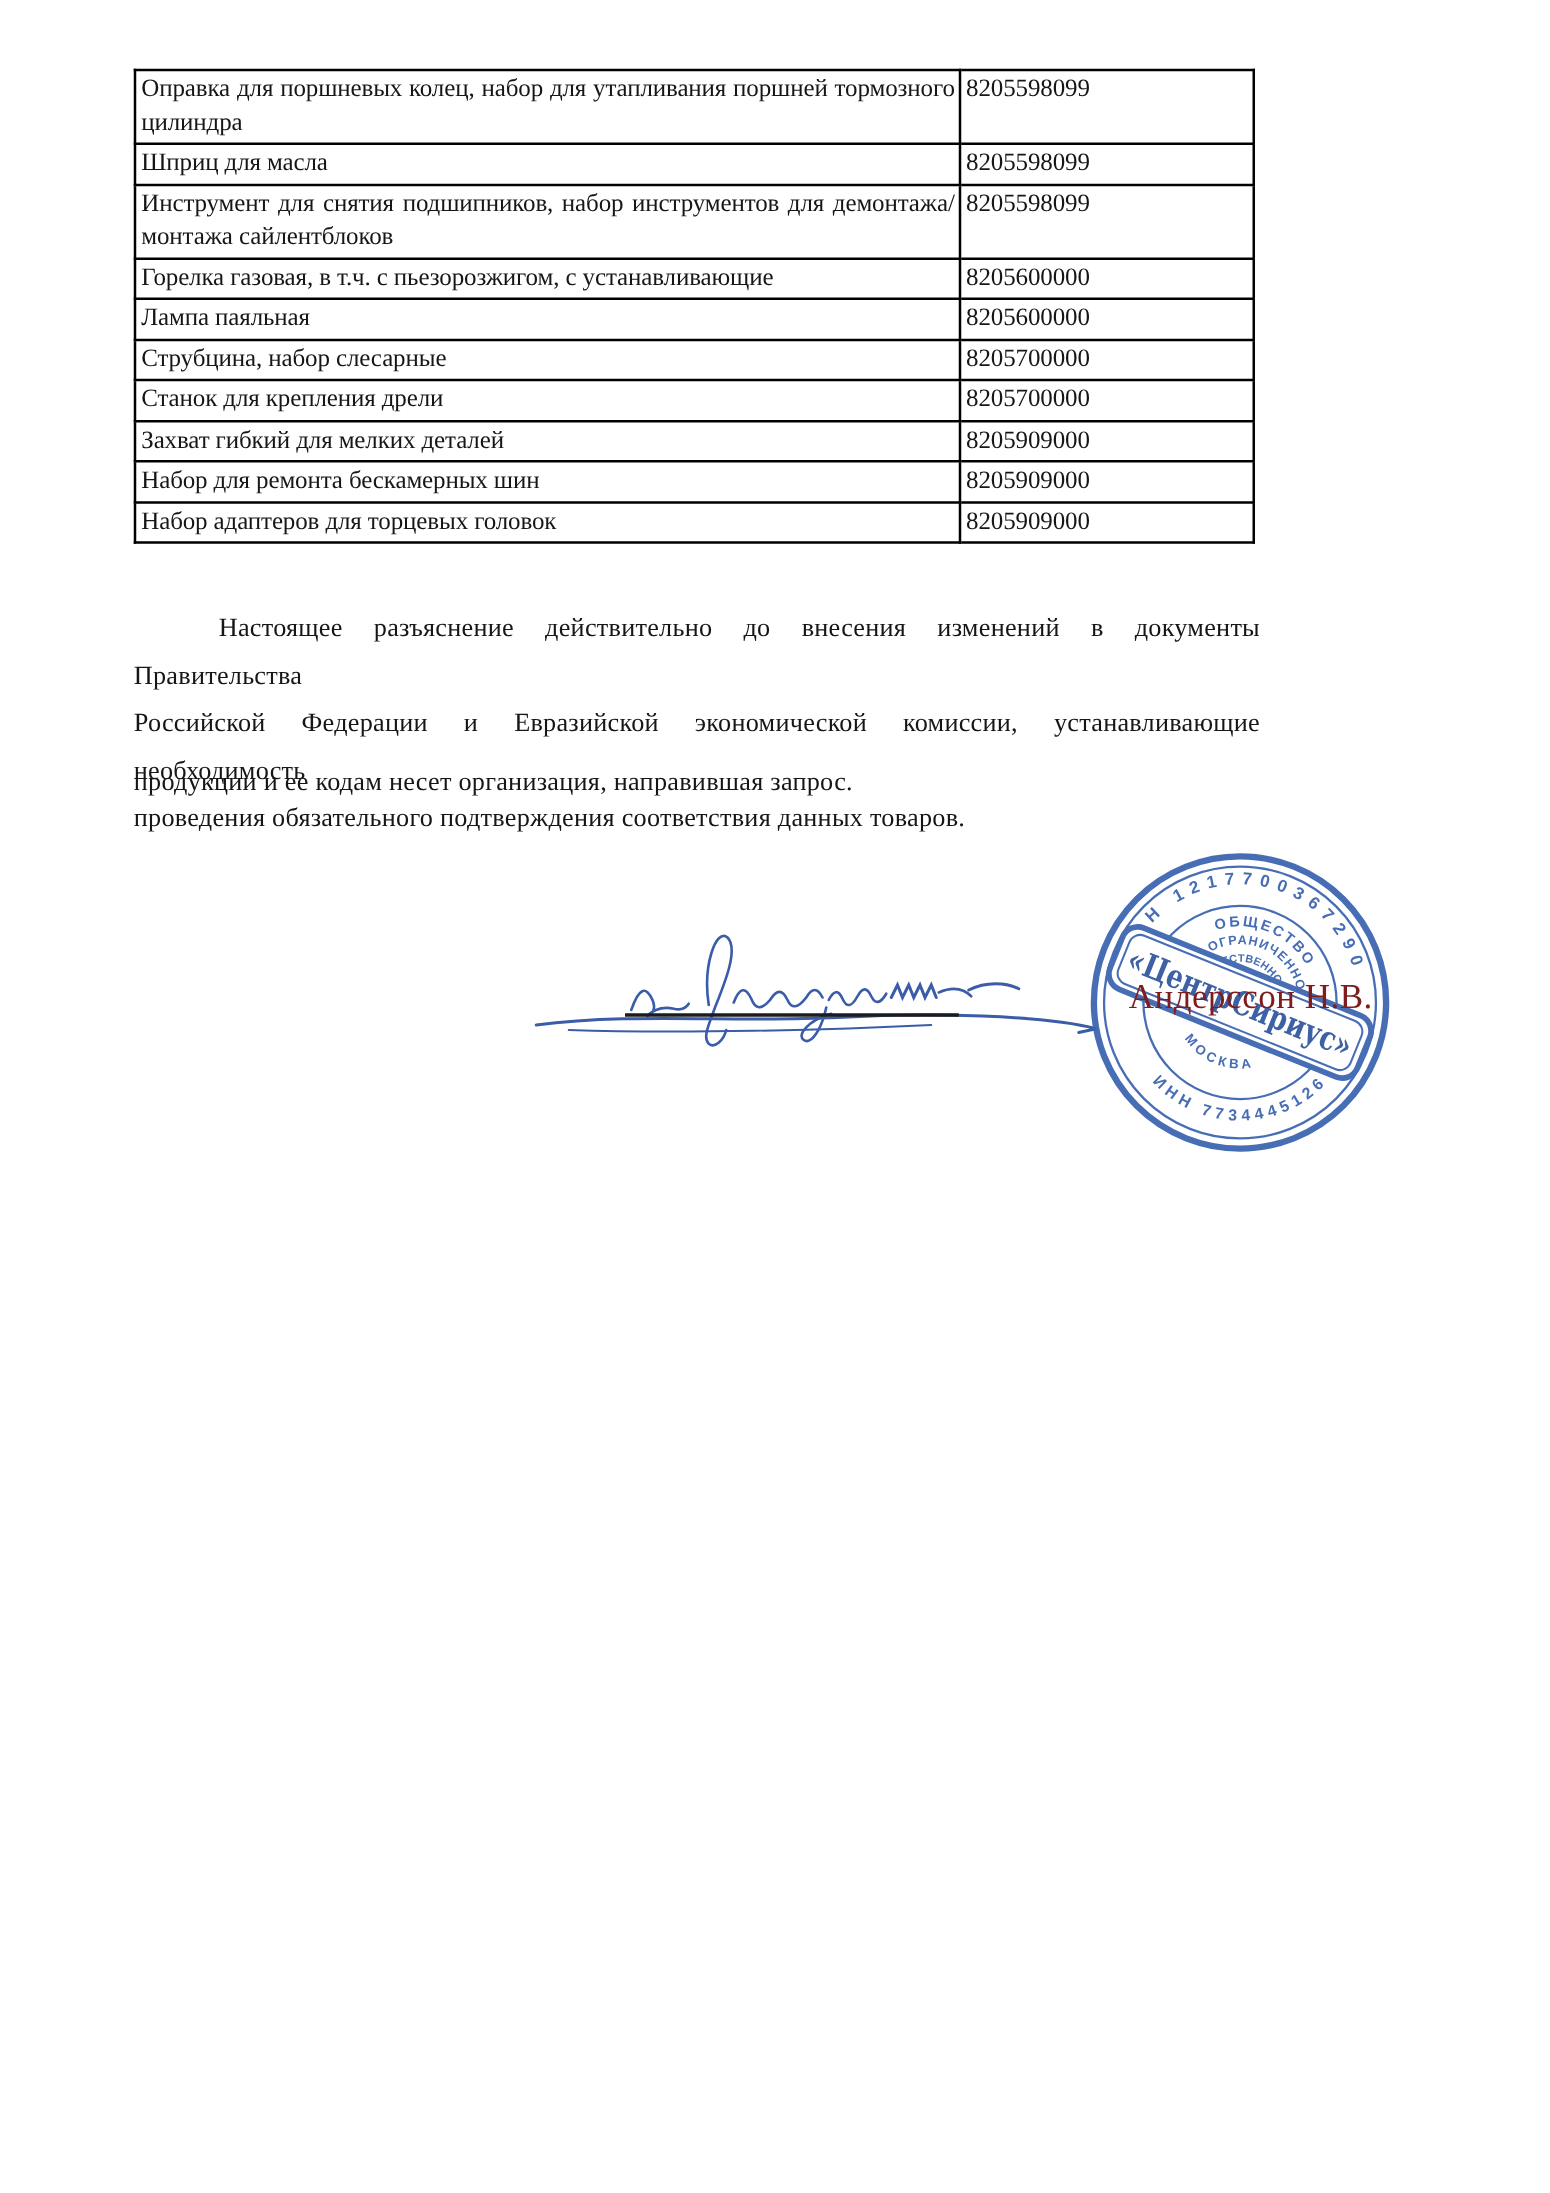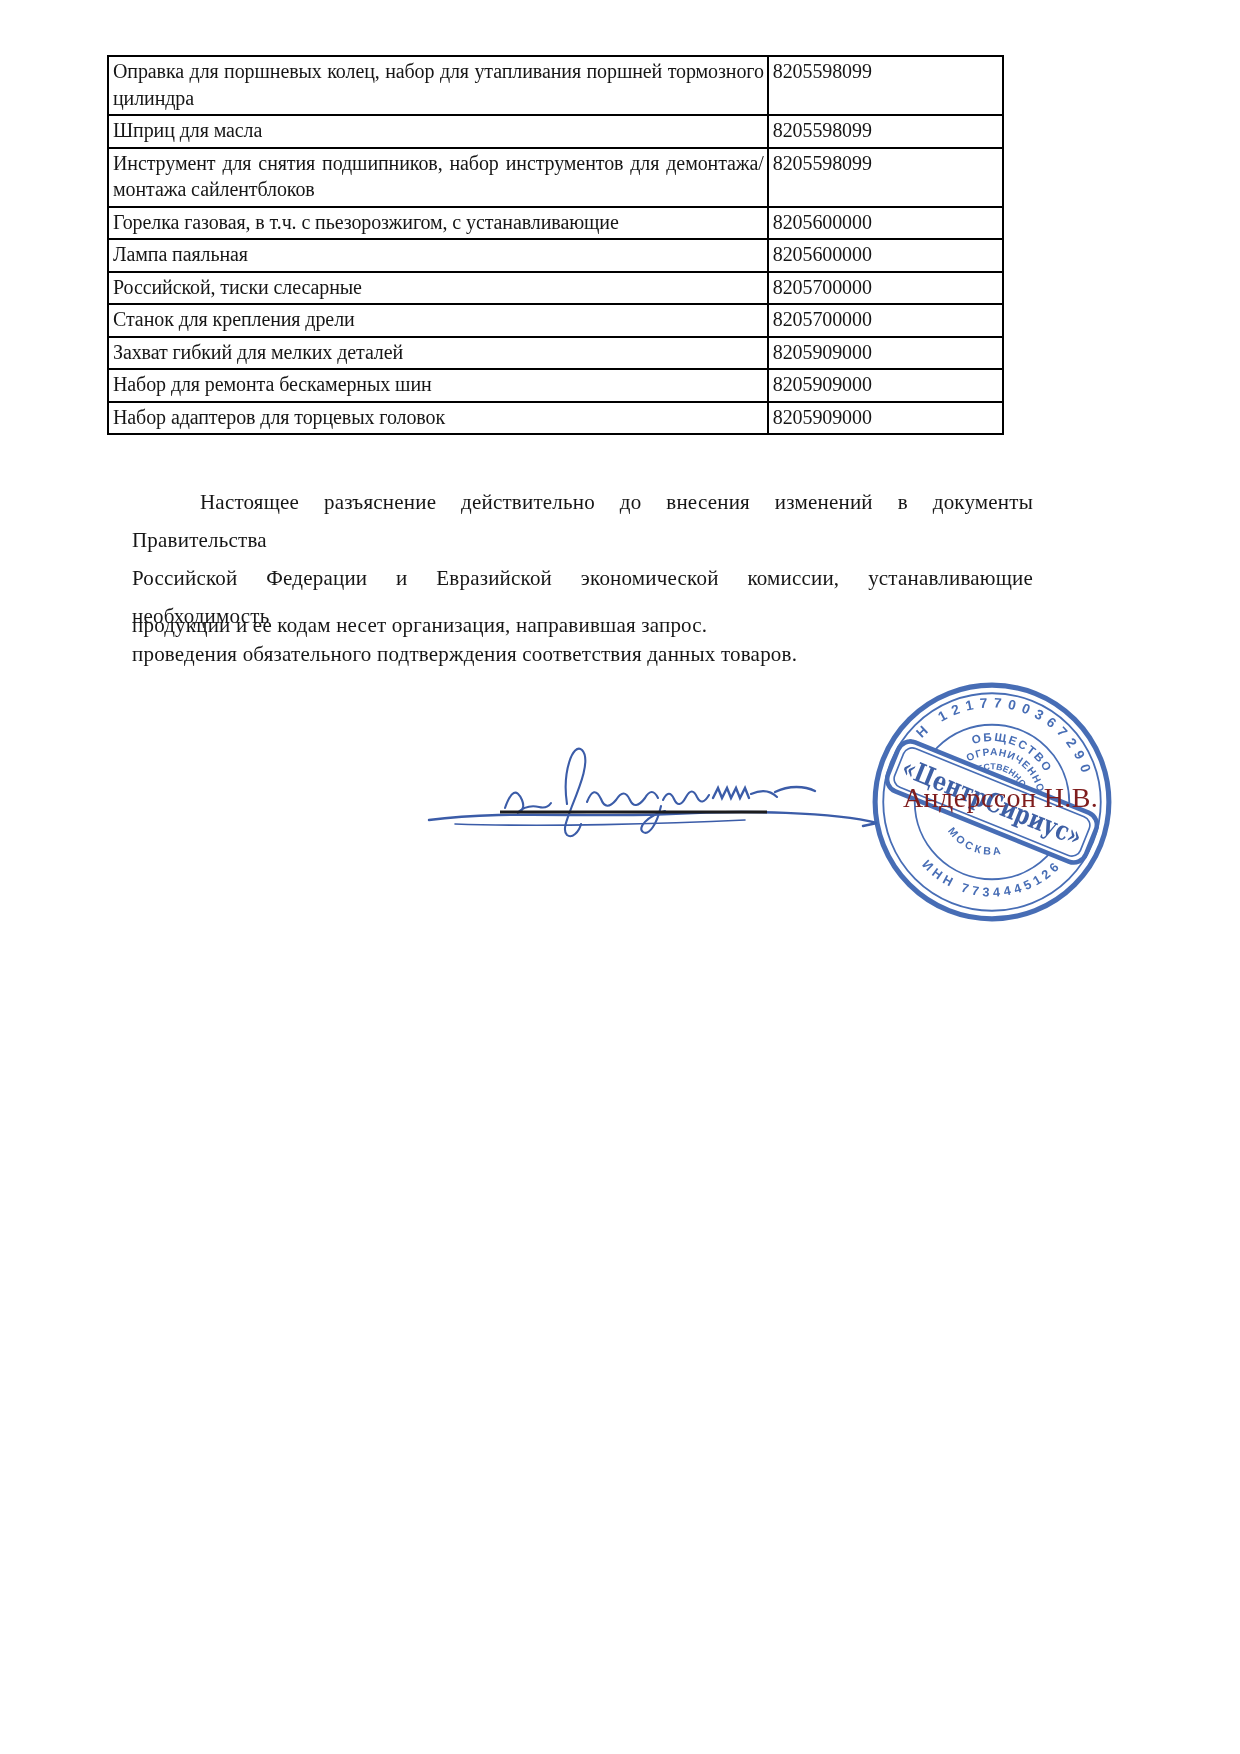"Российской, тиски слесарные" td.name-cell { text: Российской, тиски -> Струбцина, набор }
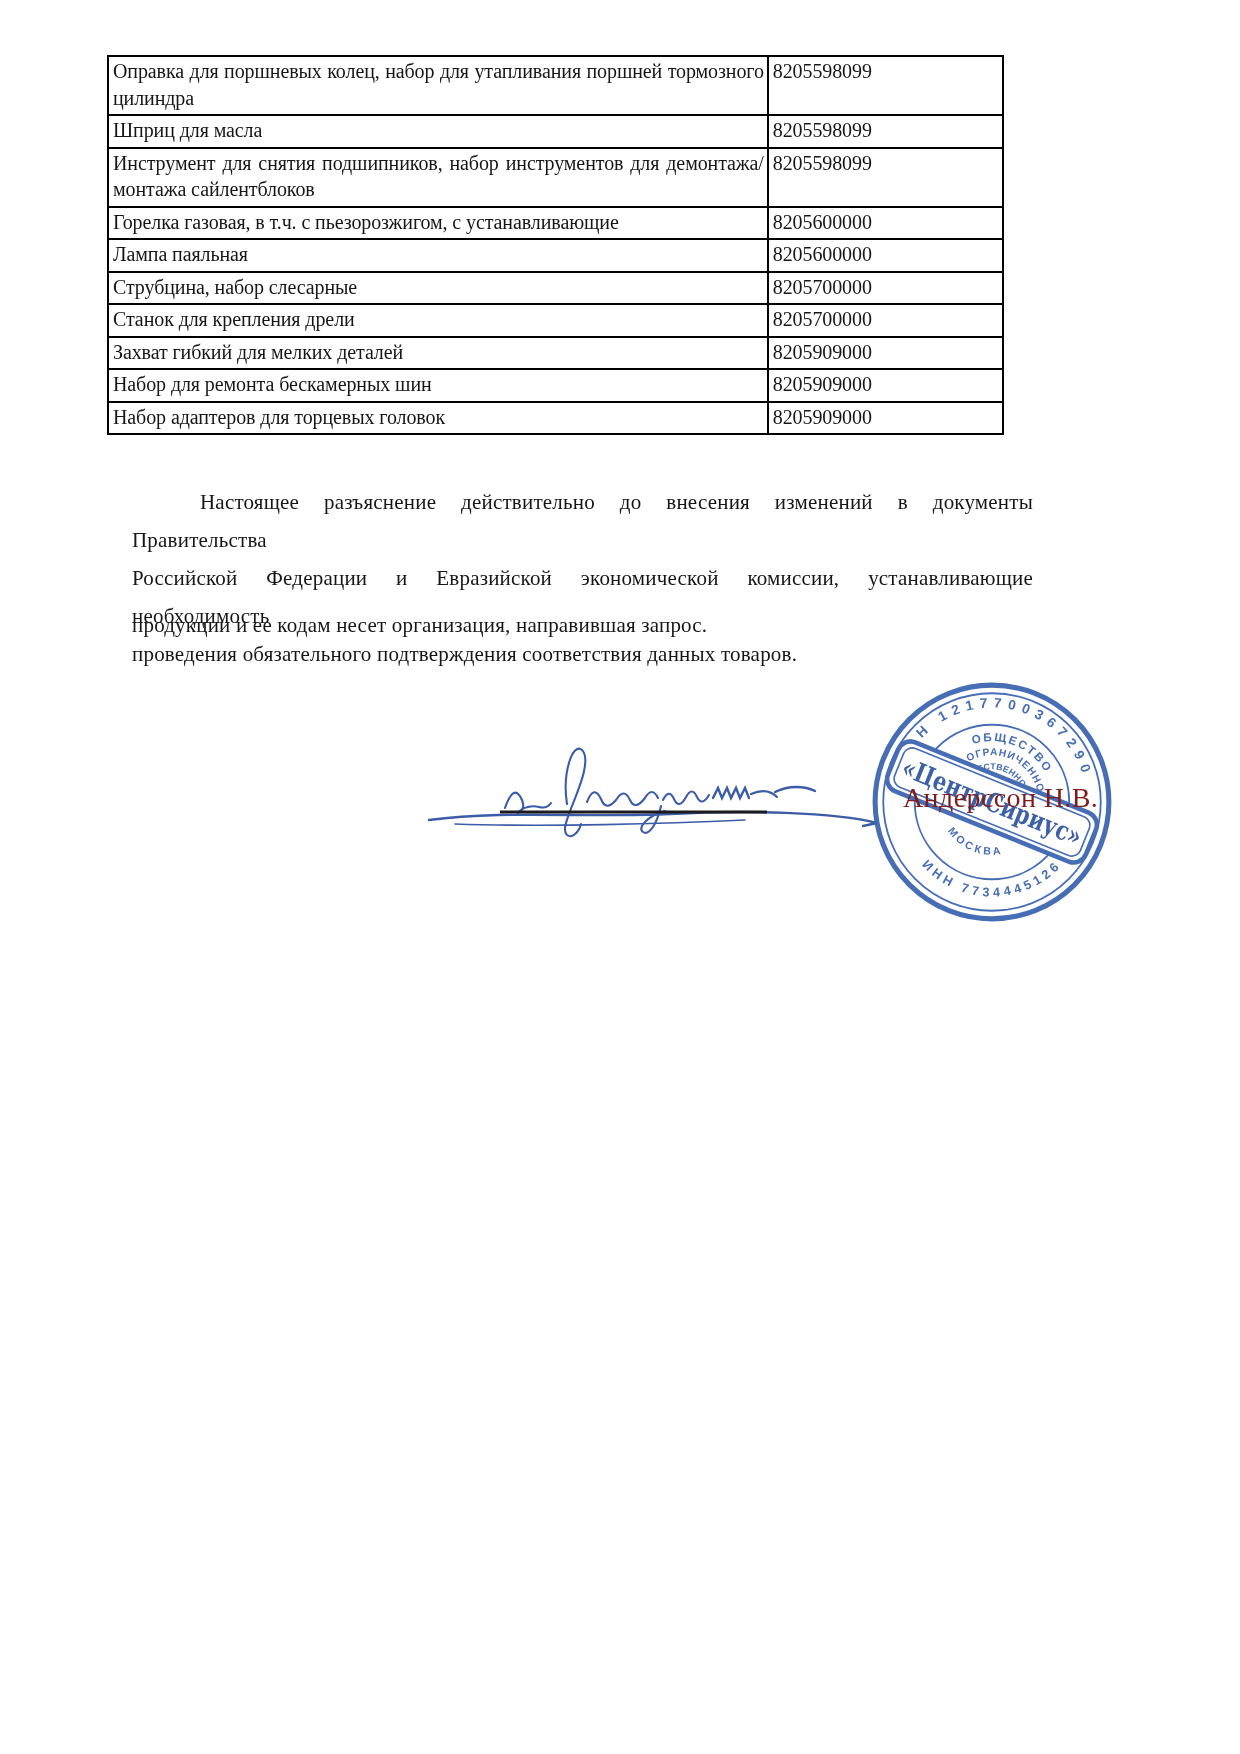"Настоящее разъяснение действительно до" .para { margin-left: 25px -> none }
